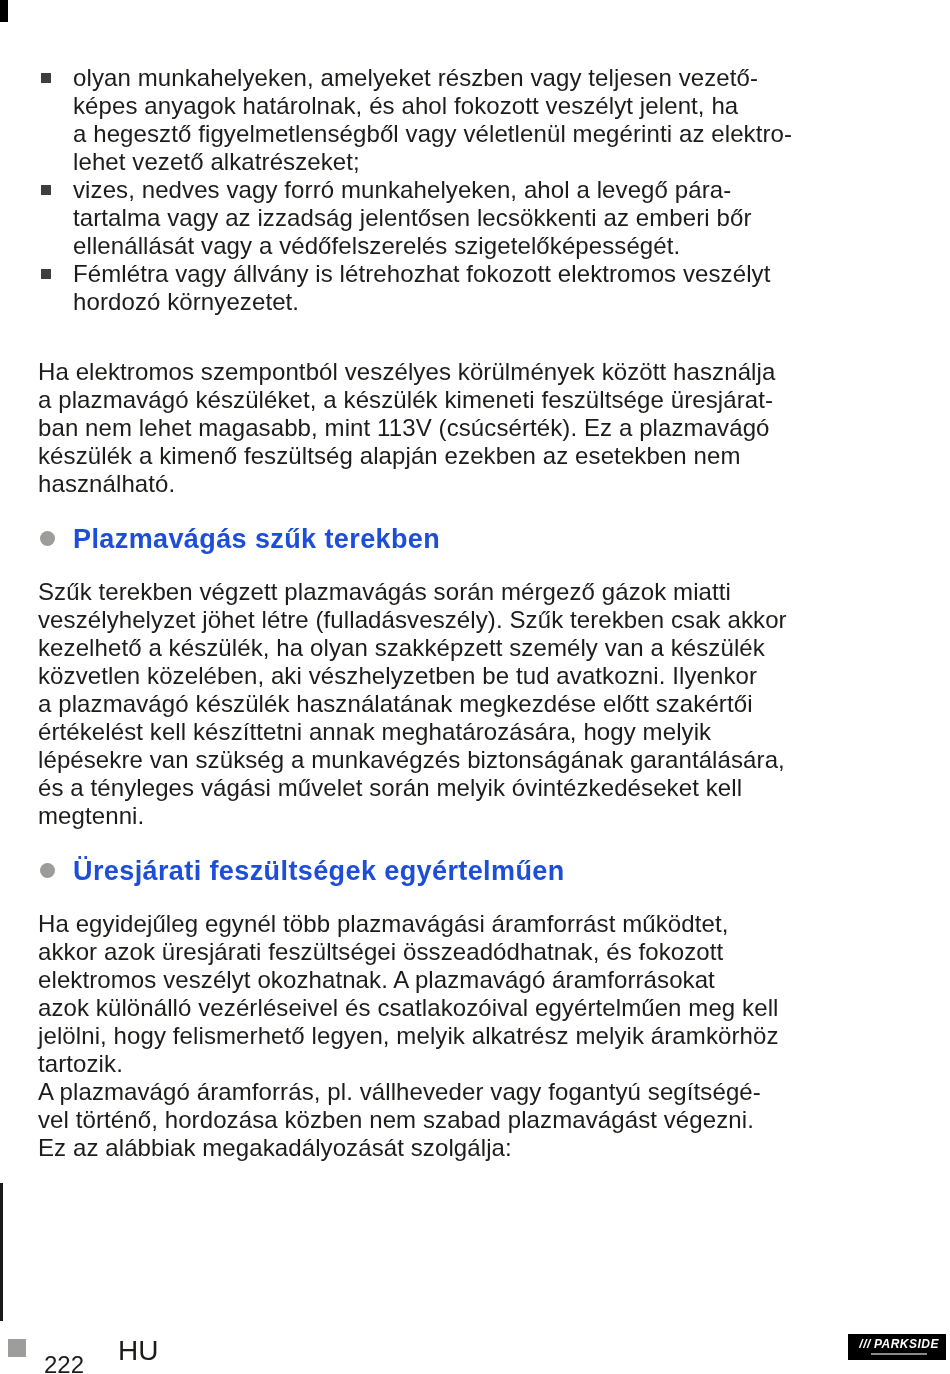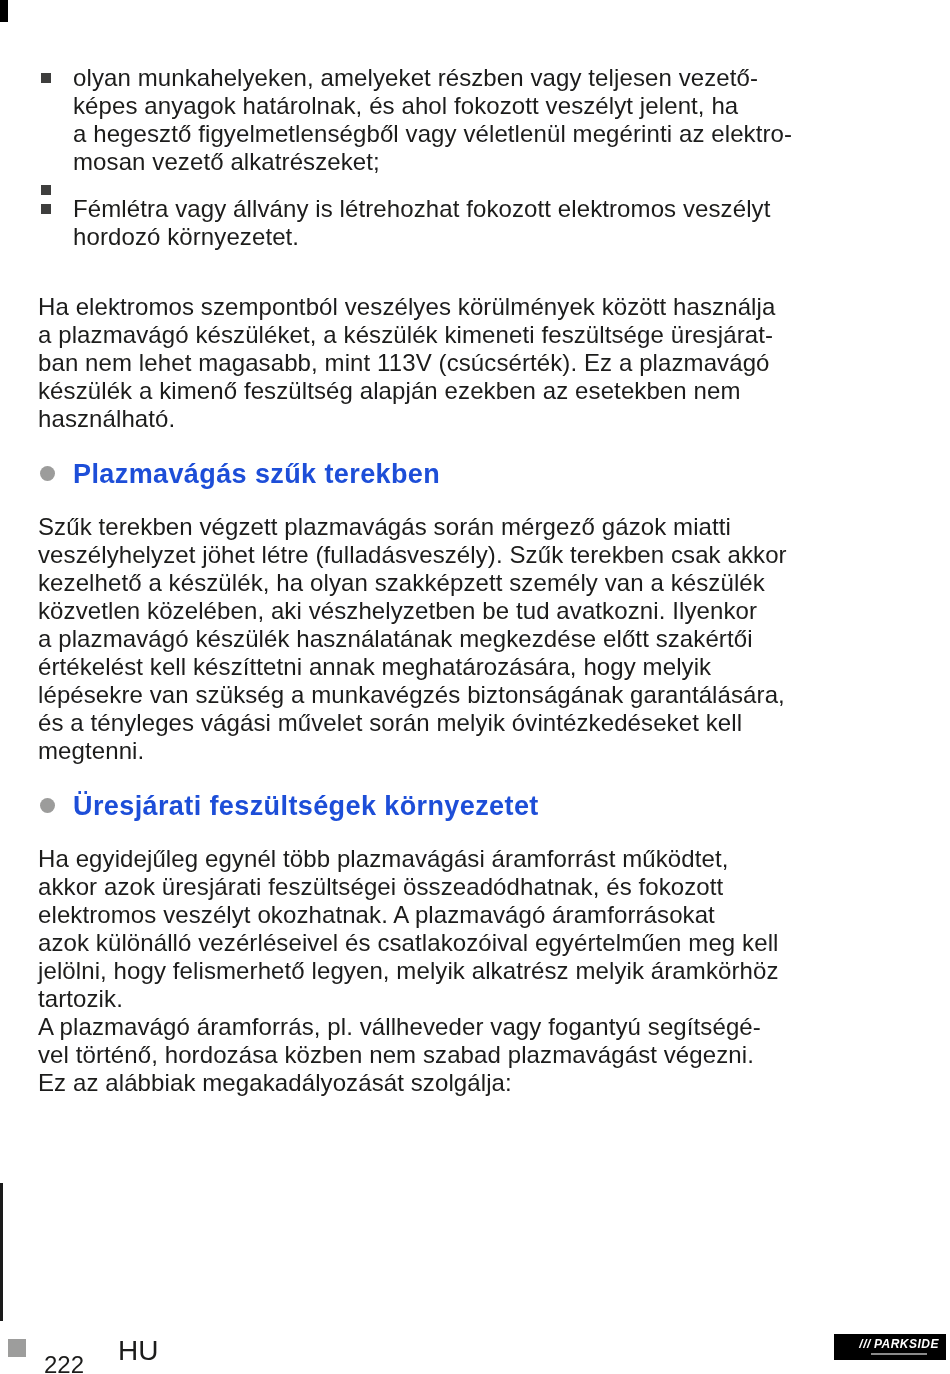"olyan munkahelyeken, amelyeket részben" span.body-text { text: mosan -> lehet }
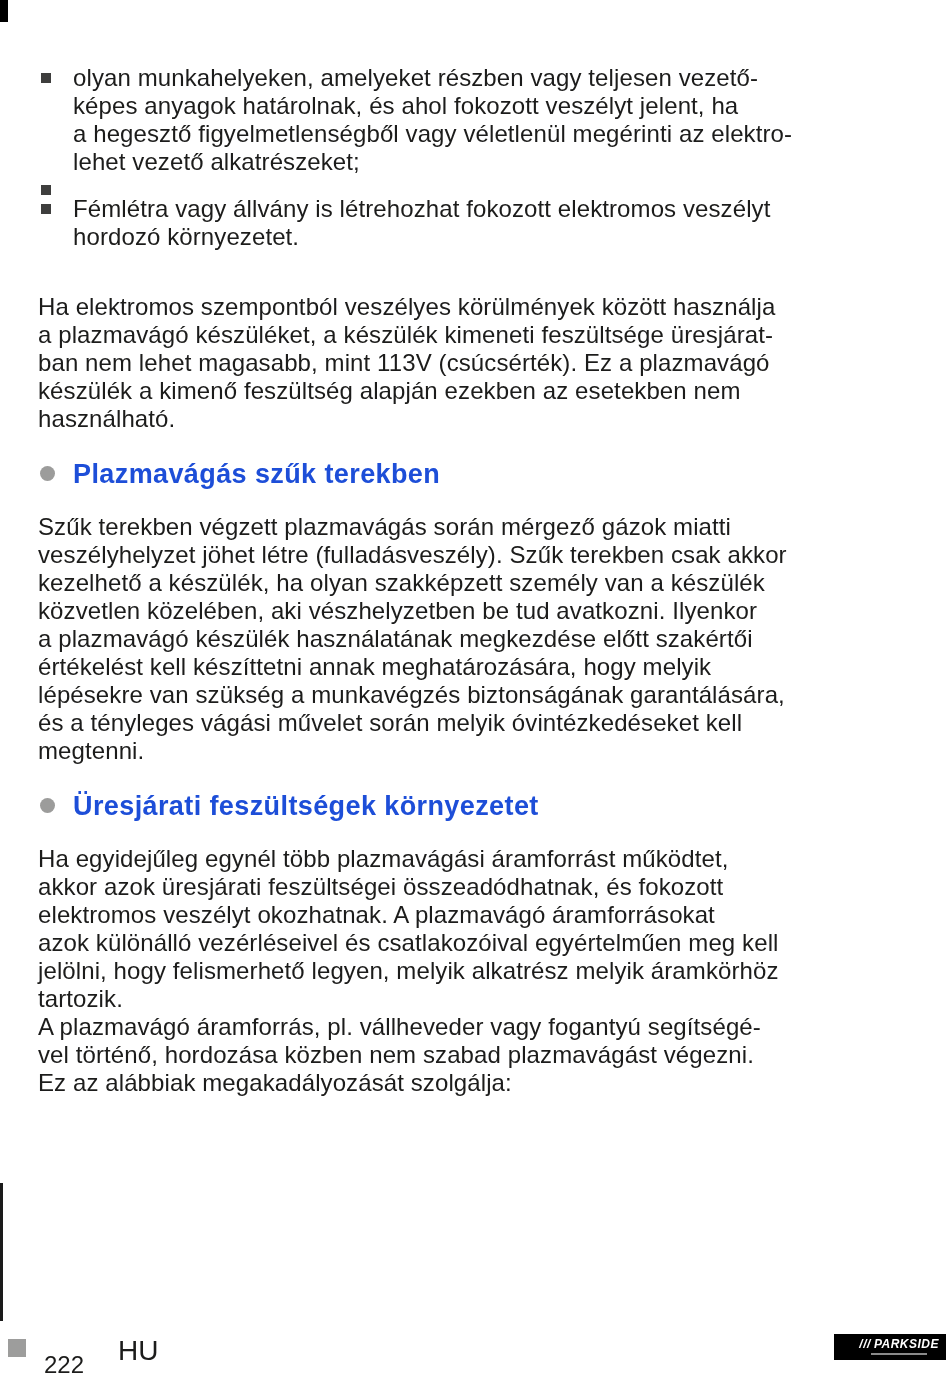"vizes, nedves vagy forró munkahelyeken," span.body-text { html: none -> <span>vizes, nedves vagy forró munkahelyeken, ahol a levegő pára- tartalma vagy az izzadság jelentősen lecsökkenti az emberi bőr ellenállását vagy a védőfelszerelés szigetelőképességét.</span> }
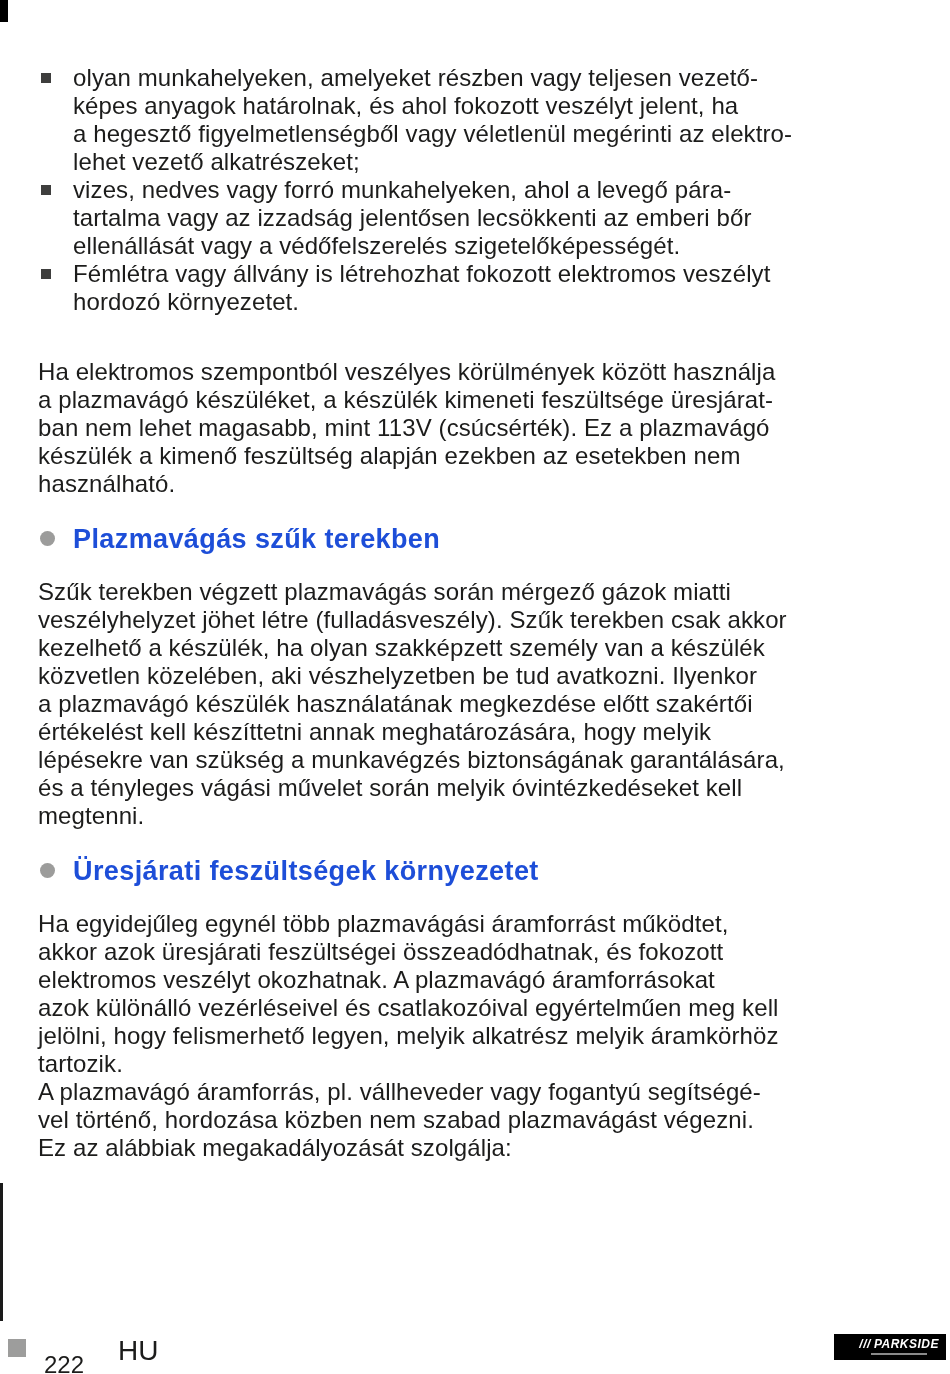"Üresjárati feszültségek környezetet" span { text: környezetet -> egyértelműen }
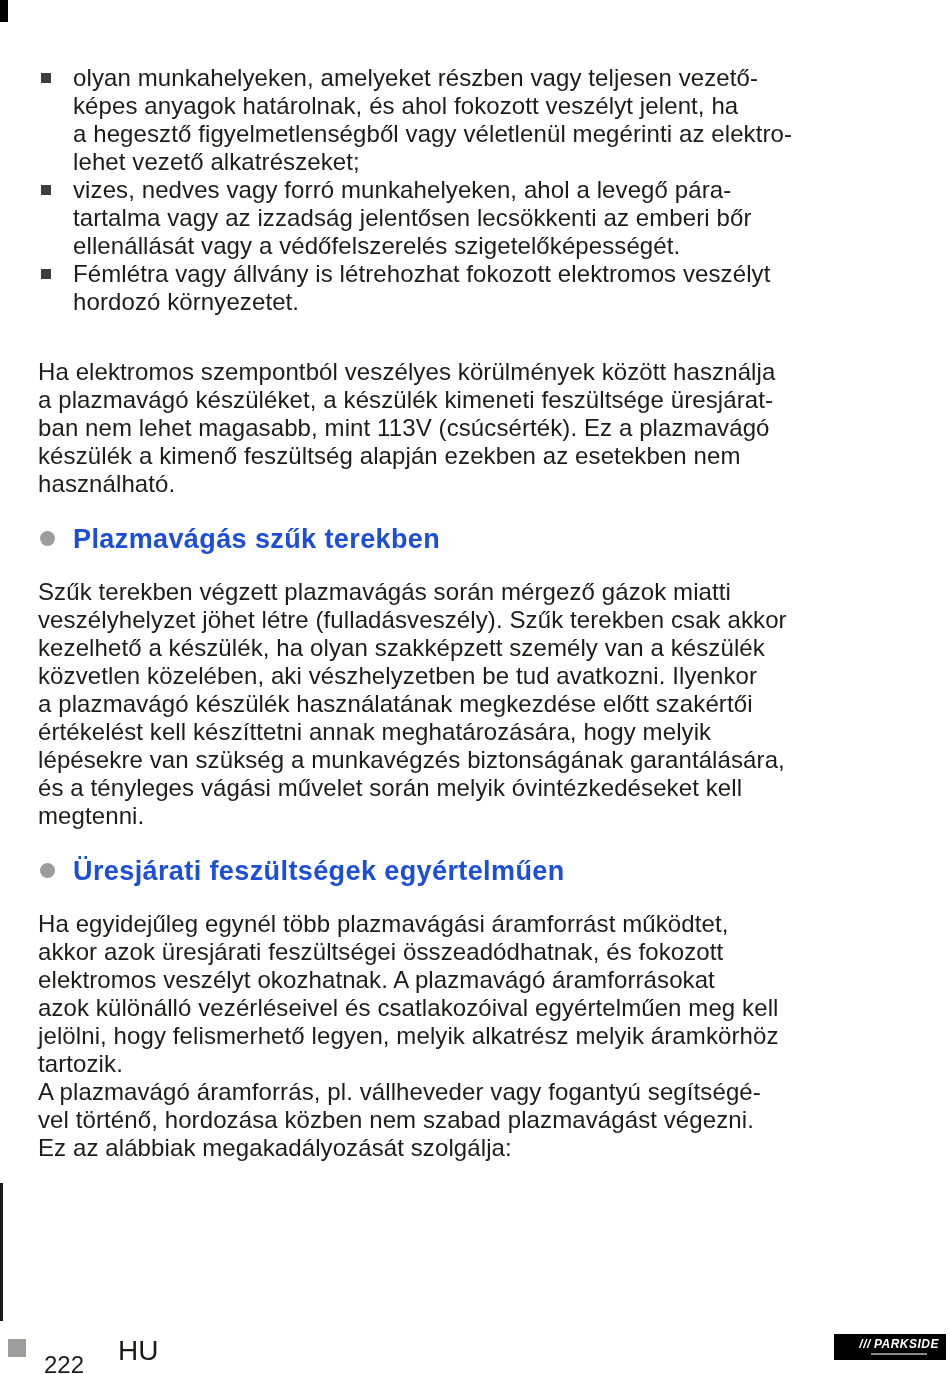"/// PARKSIDE" .brand-logo { padding: 2px 7px 3px 25px -> 2px 7px 3px 11px }
